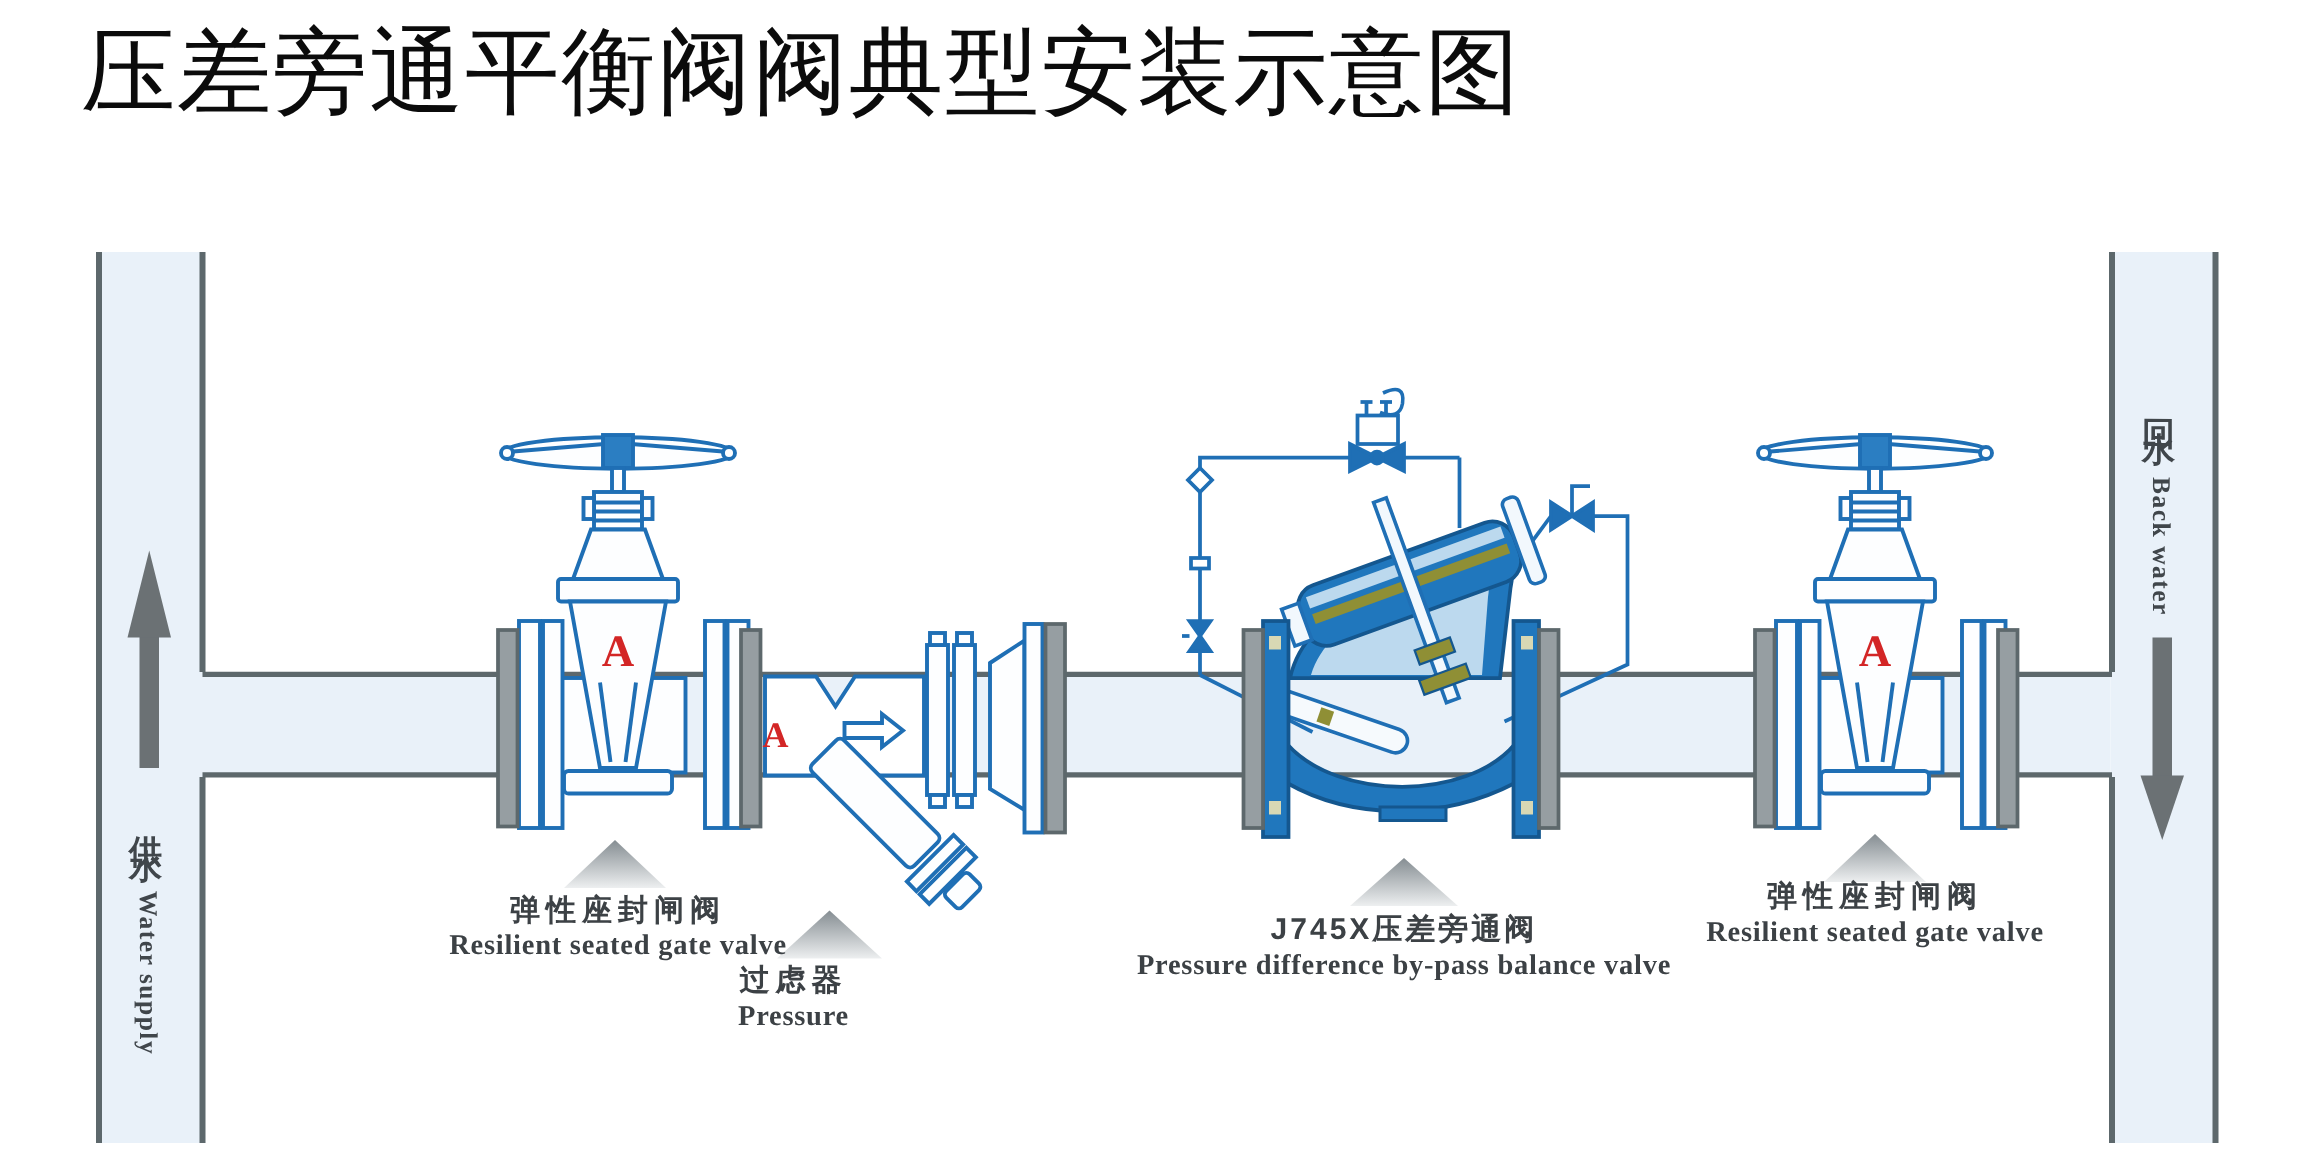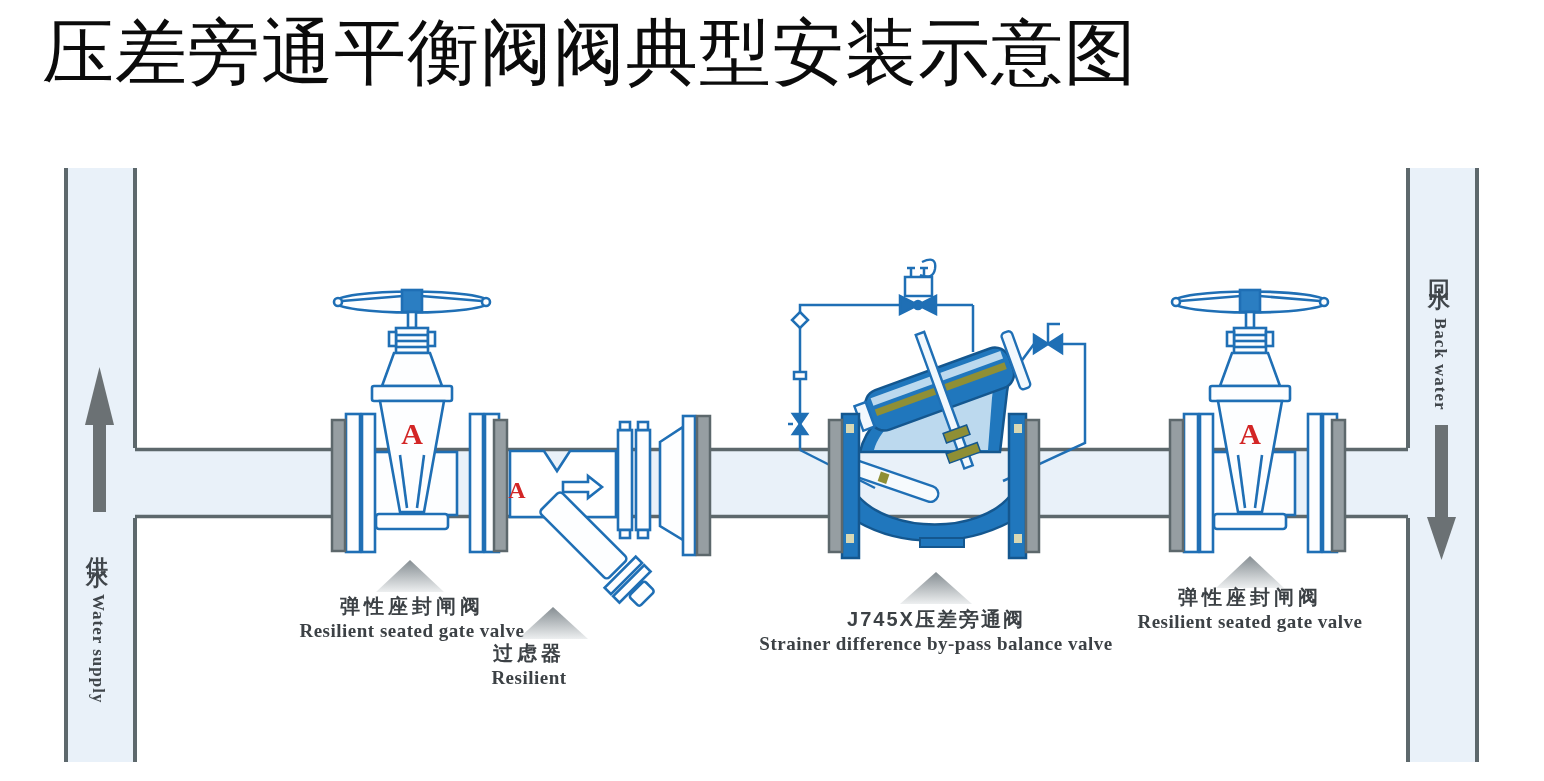"压差旁通平衡阀阀典型安装示意图" .title { font-size: 72px -> 63px; left: 42px -> 54px }
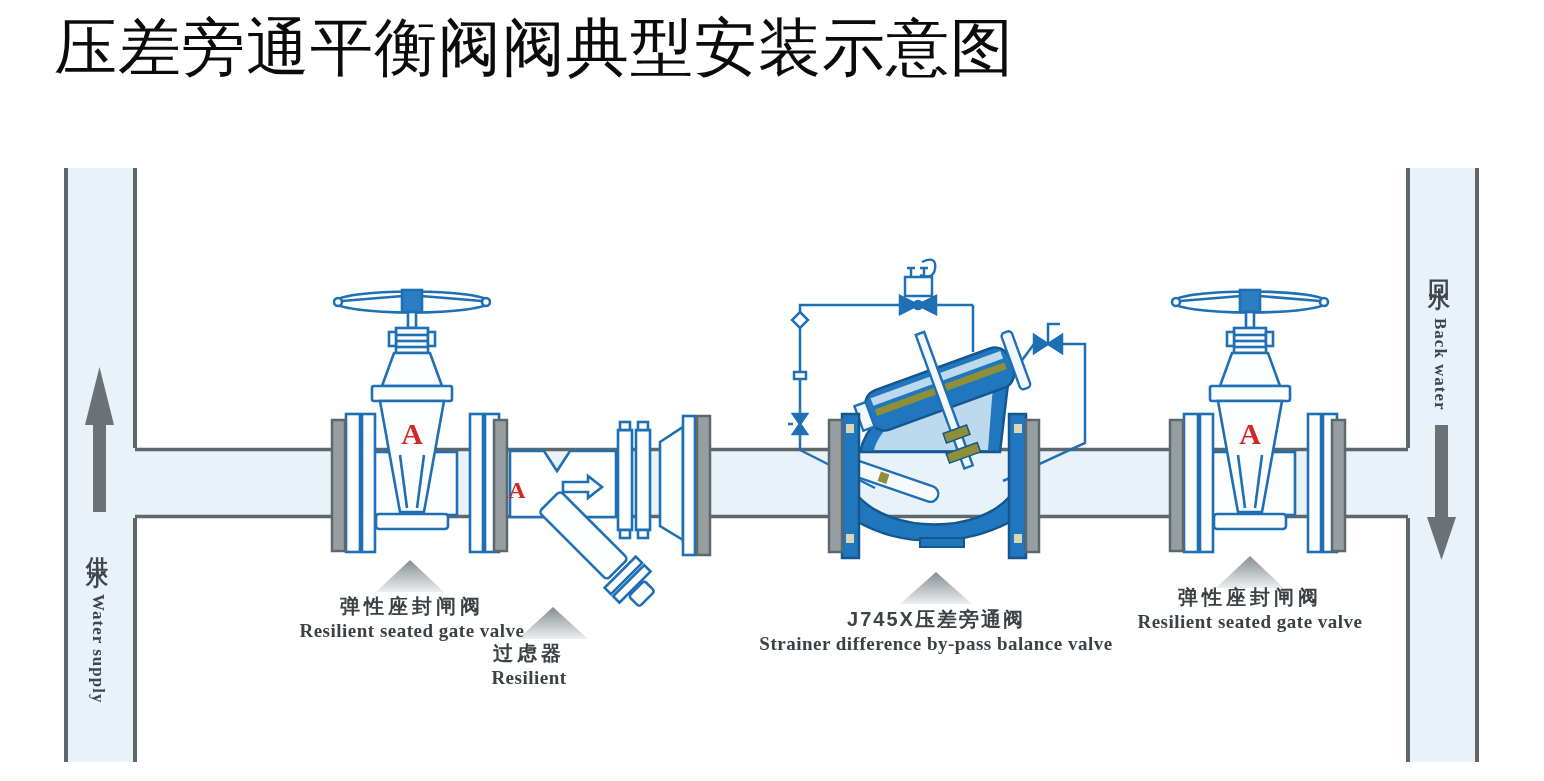"Strainer difference by-pass balance" div.en { text: Strainer -> Pressure }
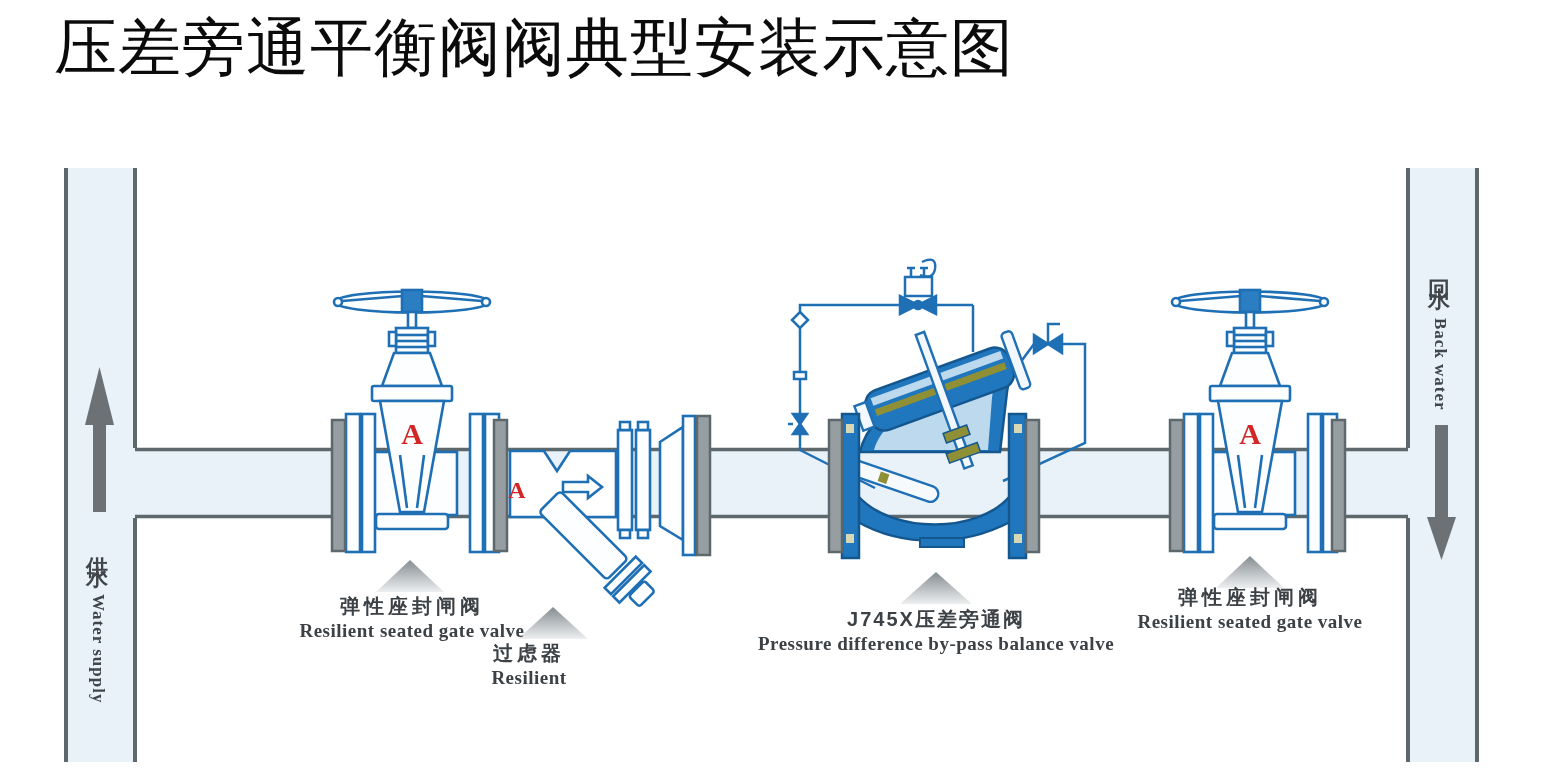"Resilient" div.en { text: Resilient -> Pressure }
